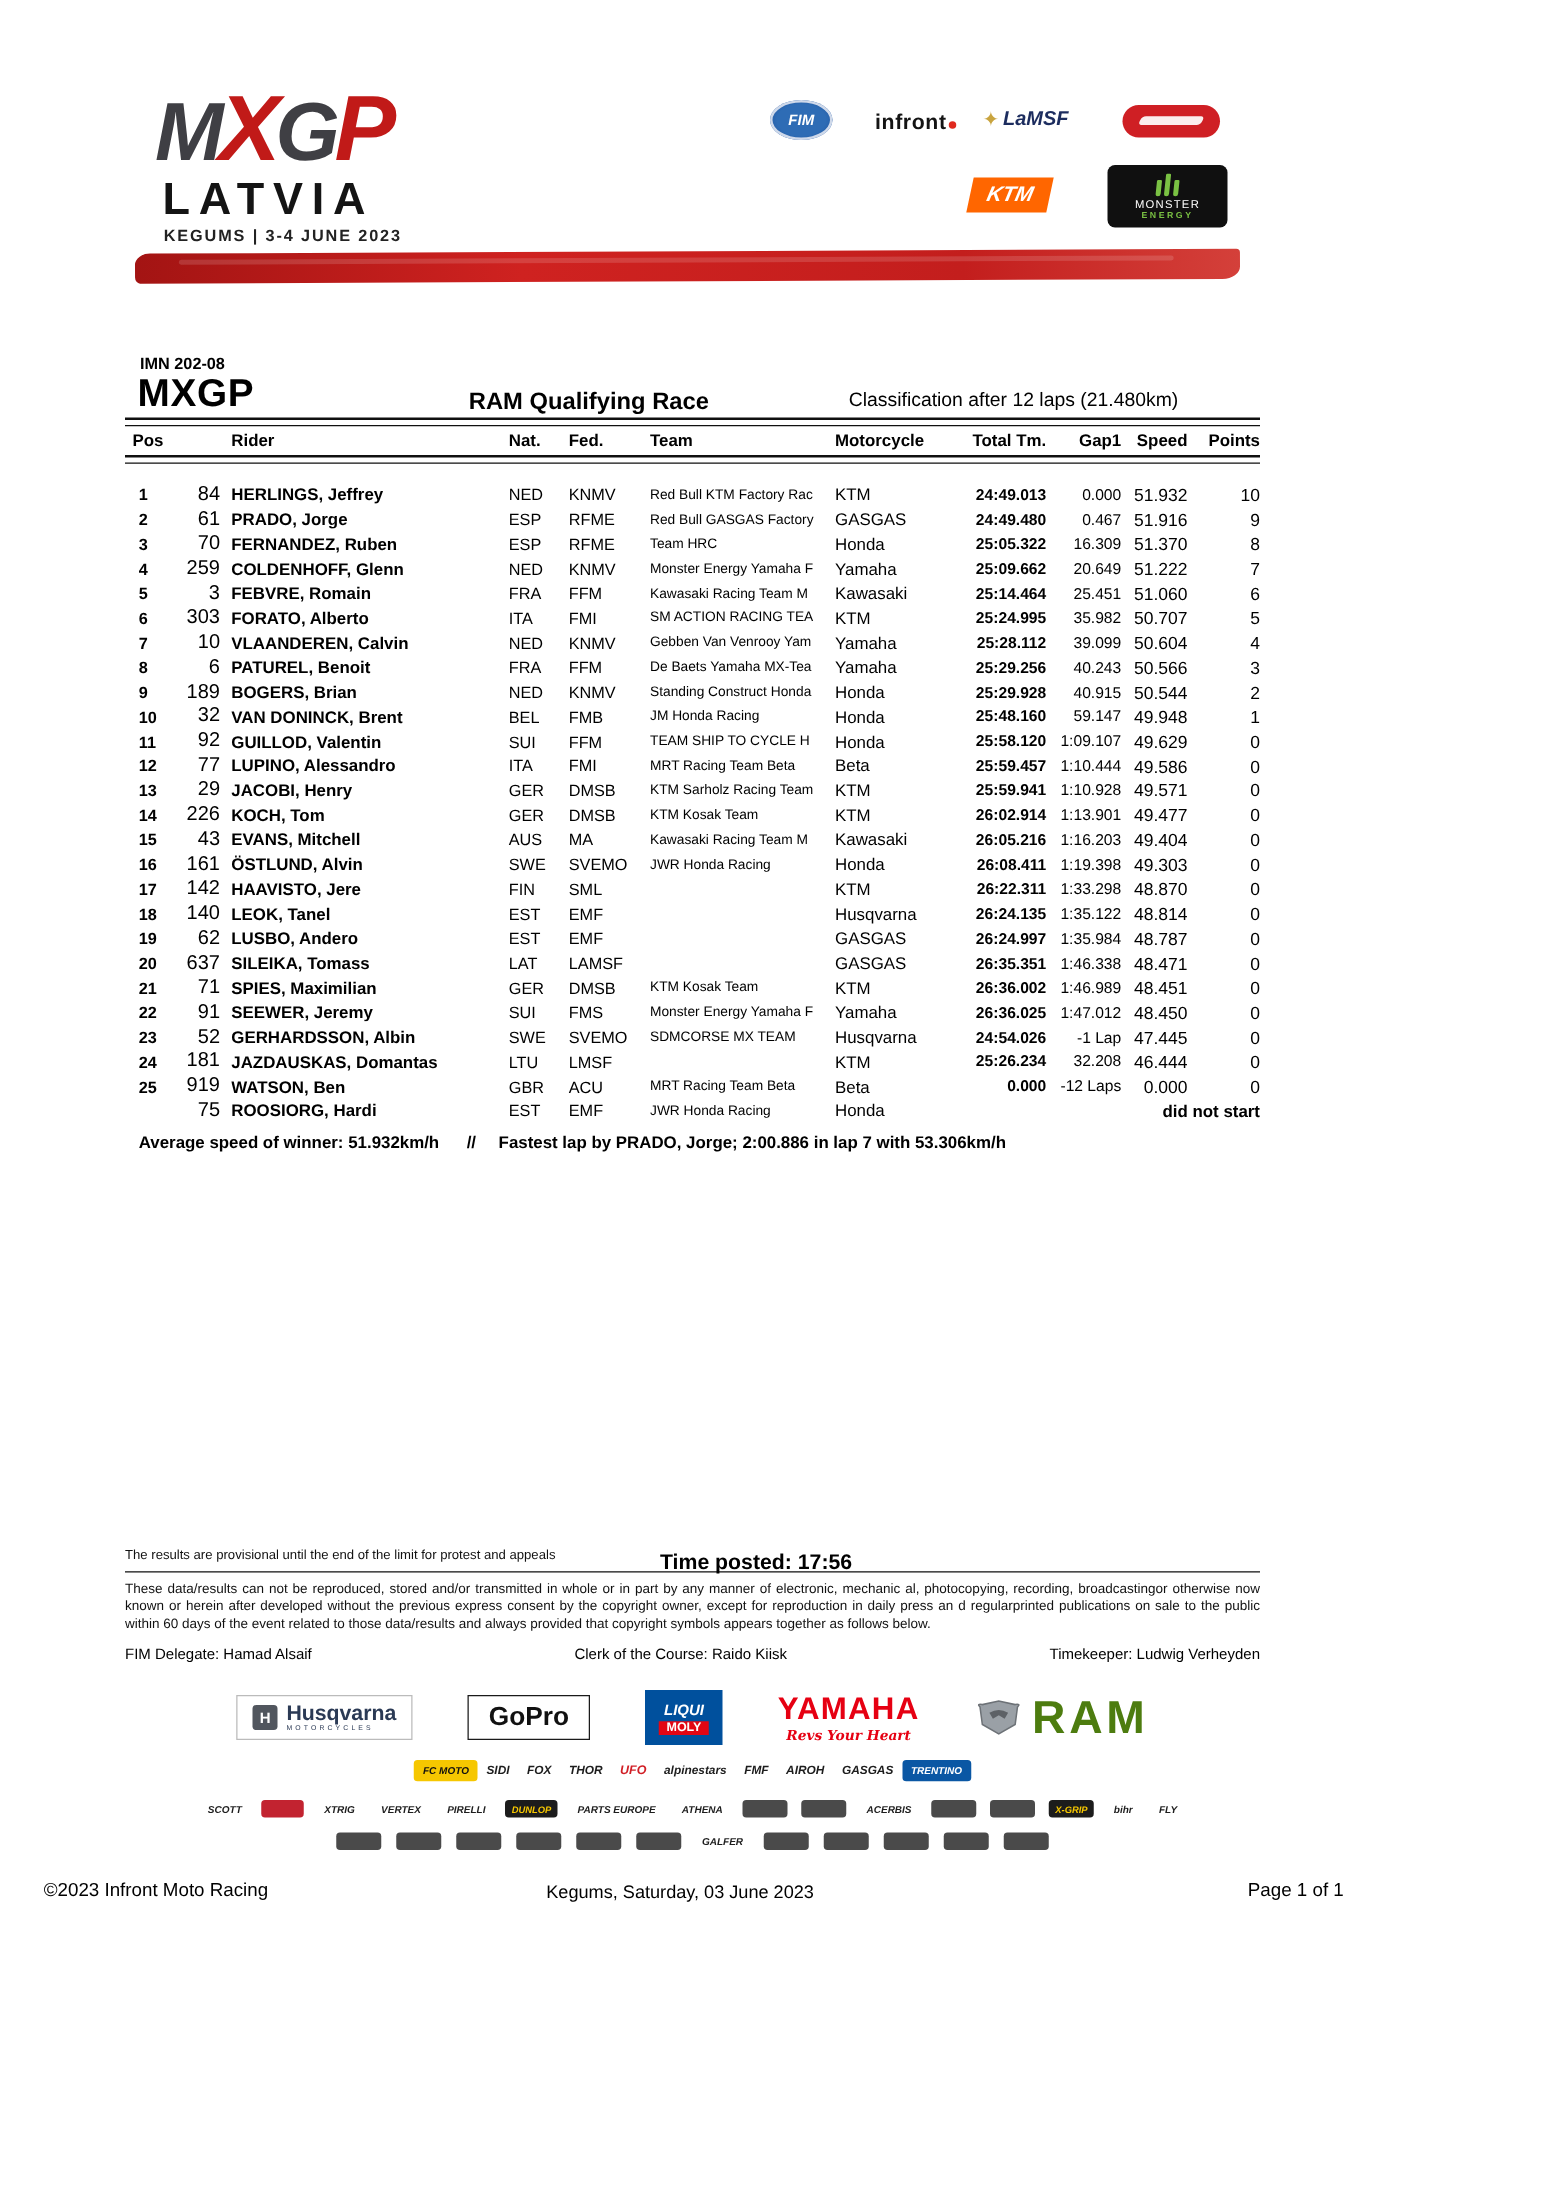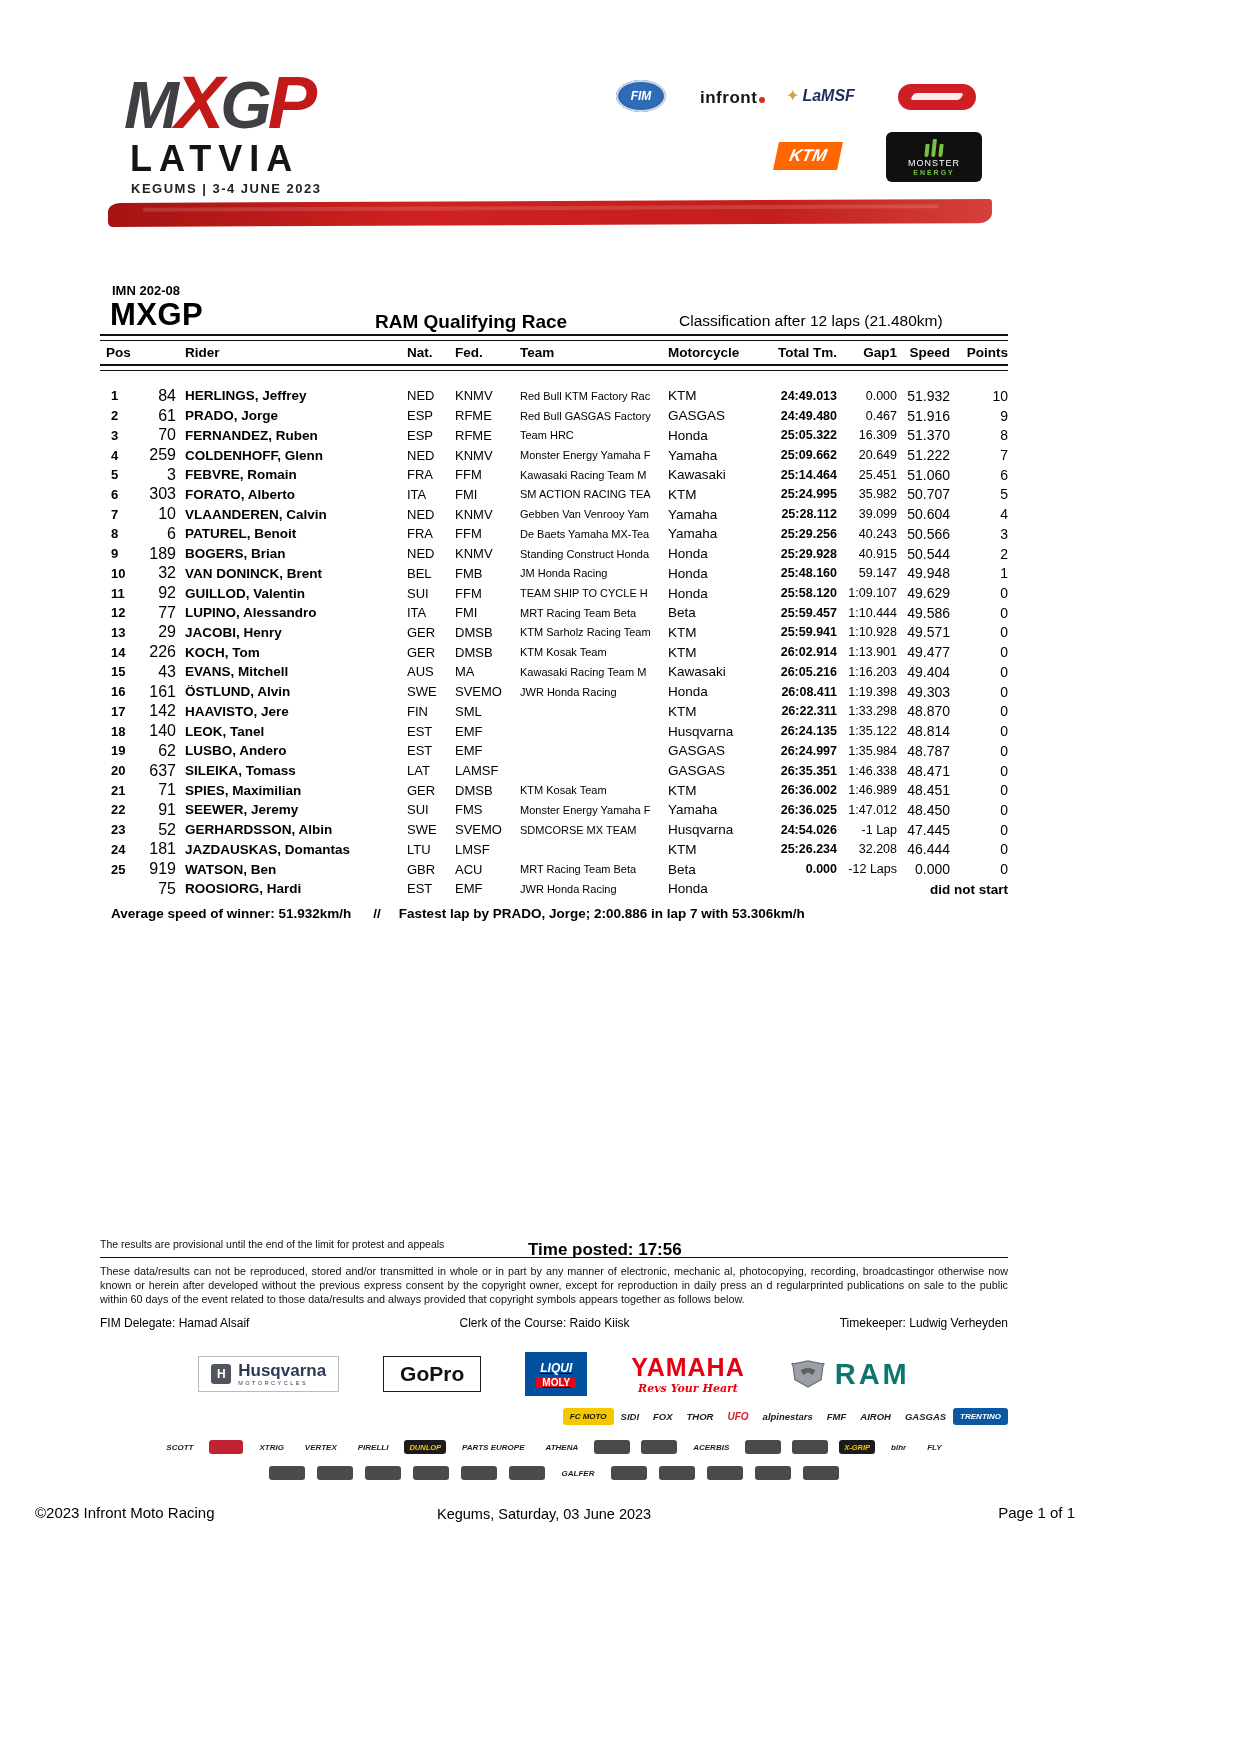"LIQUI" .liqui-box { text-decoration: underline -> none }
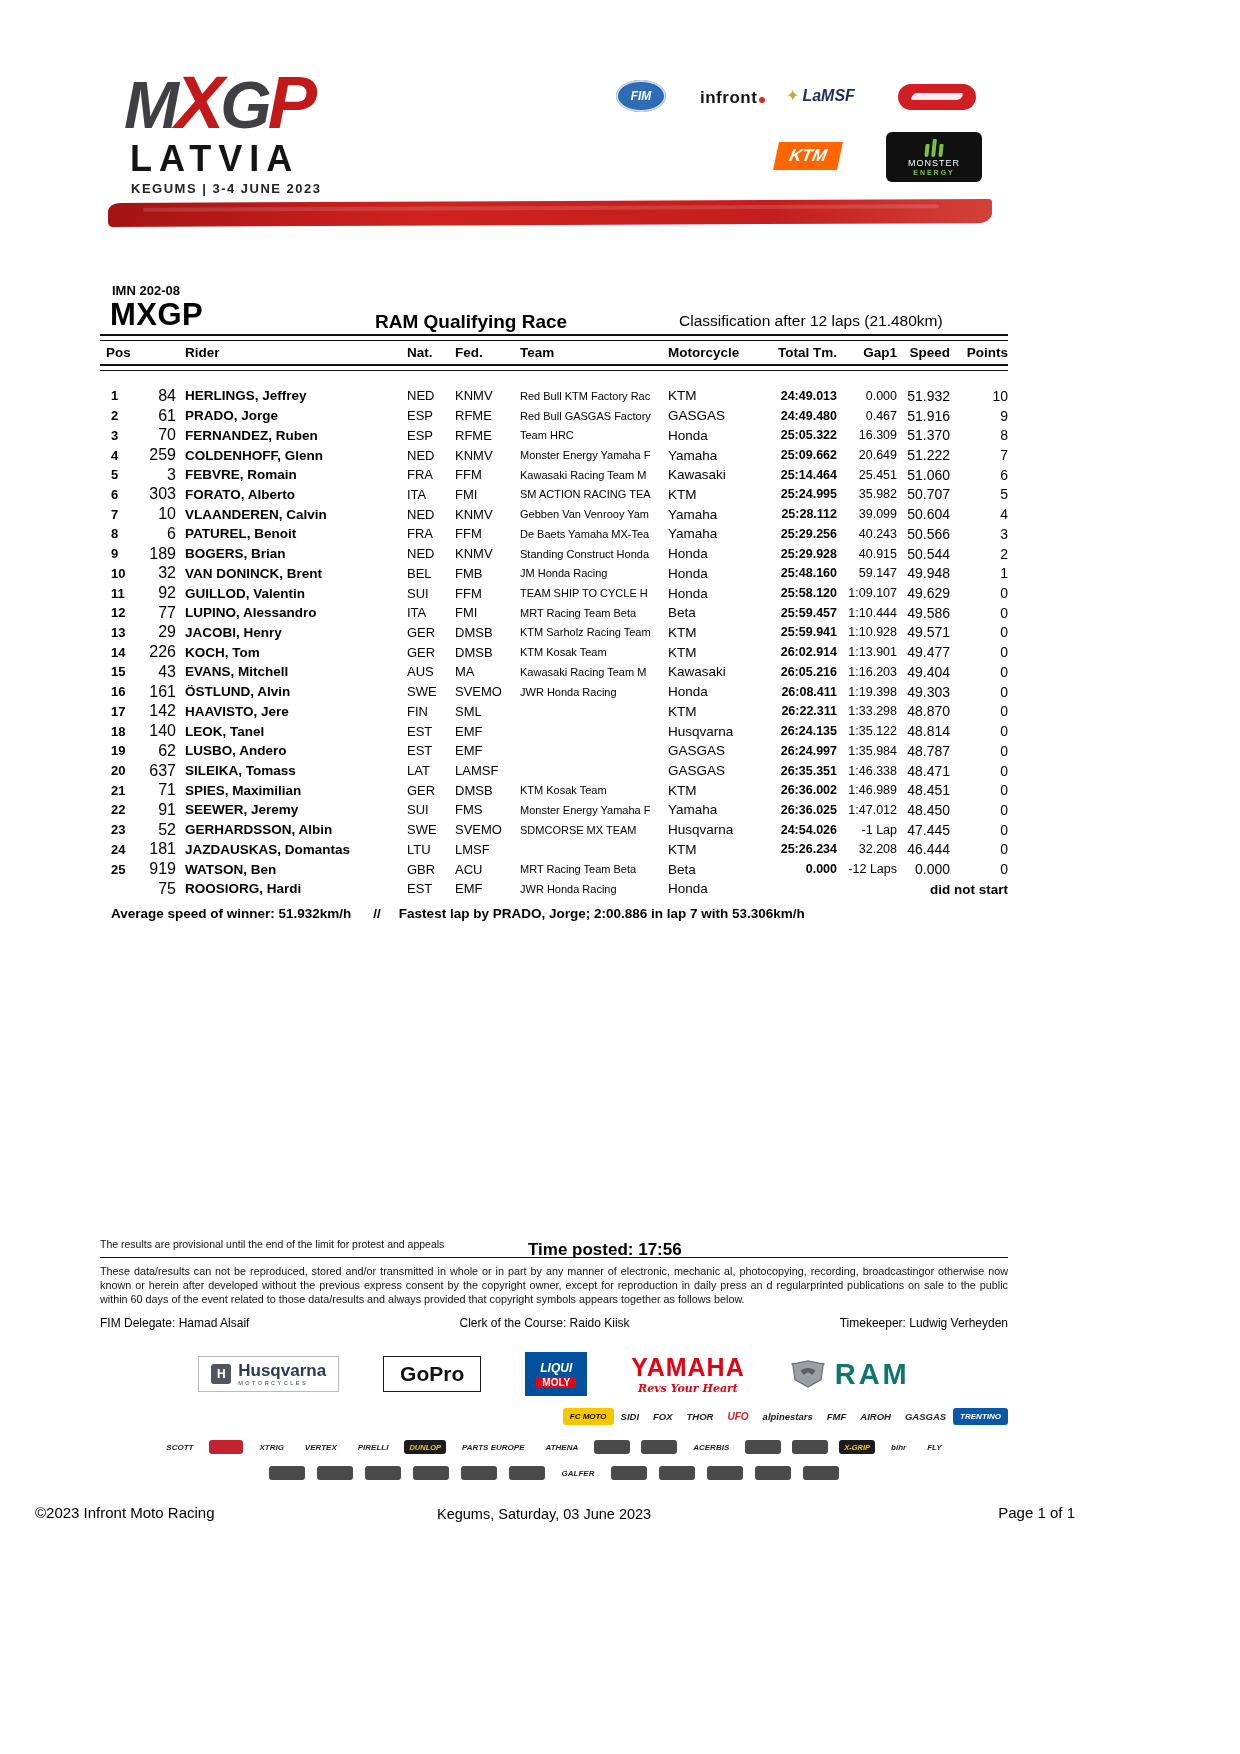"RAM" .ram-name { color: #0f766e -> #4d7c0f; font-size: 29px -> 37px }
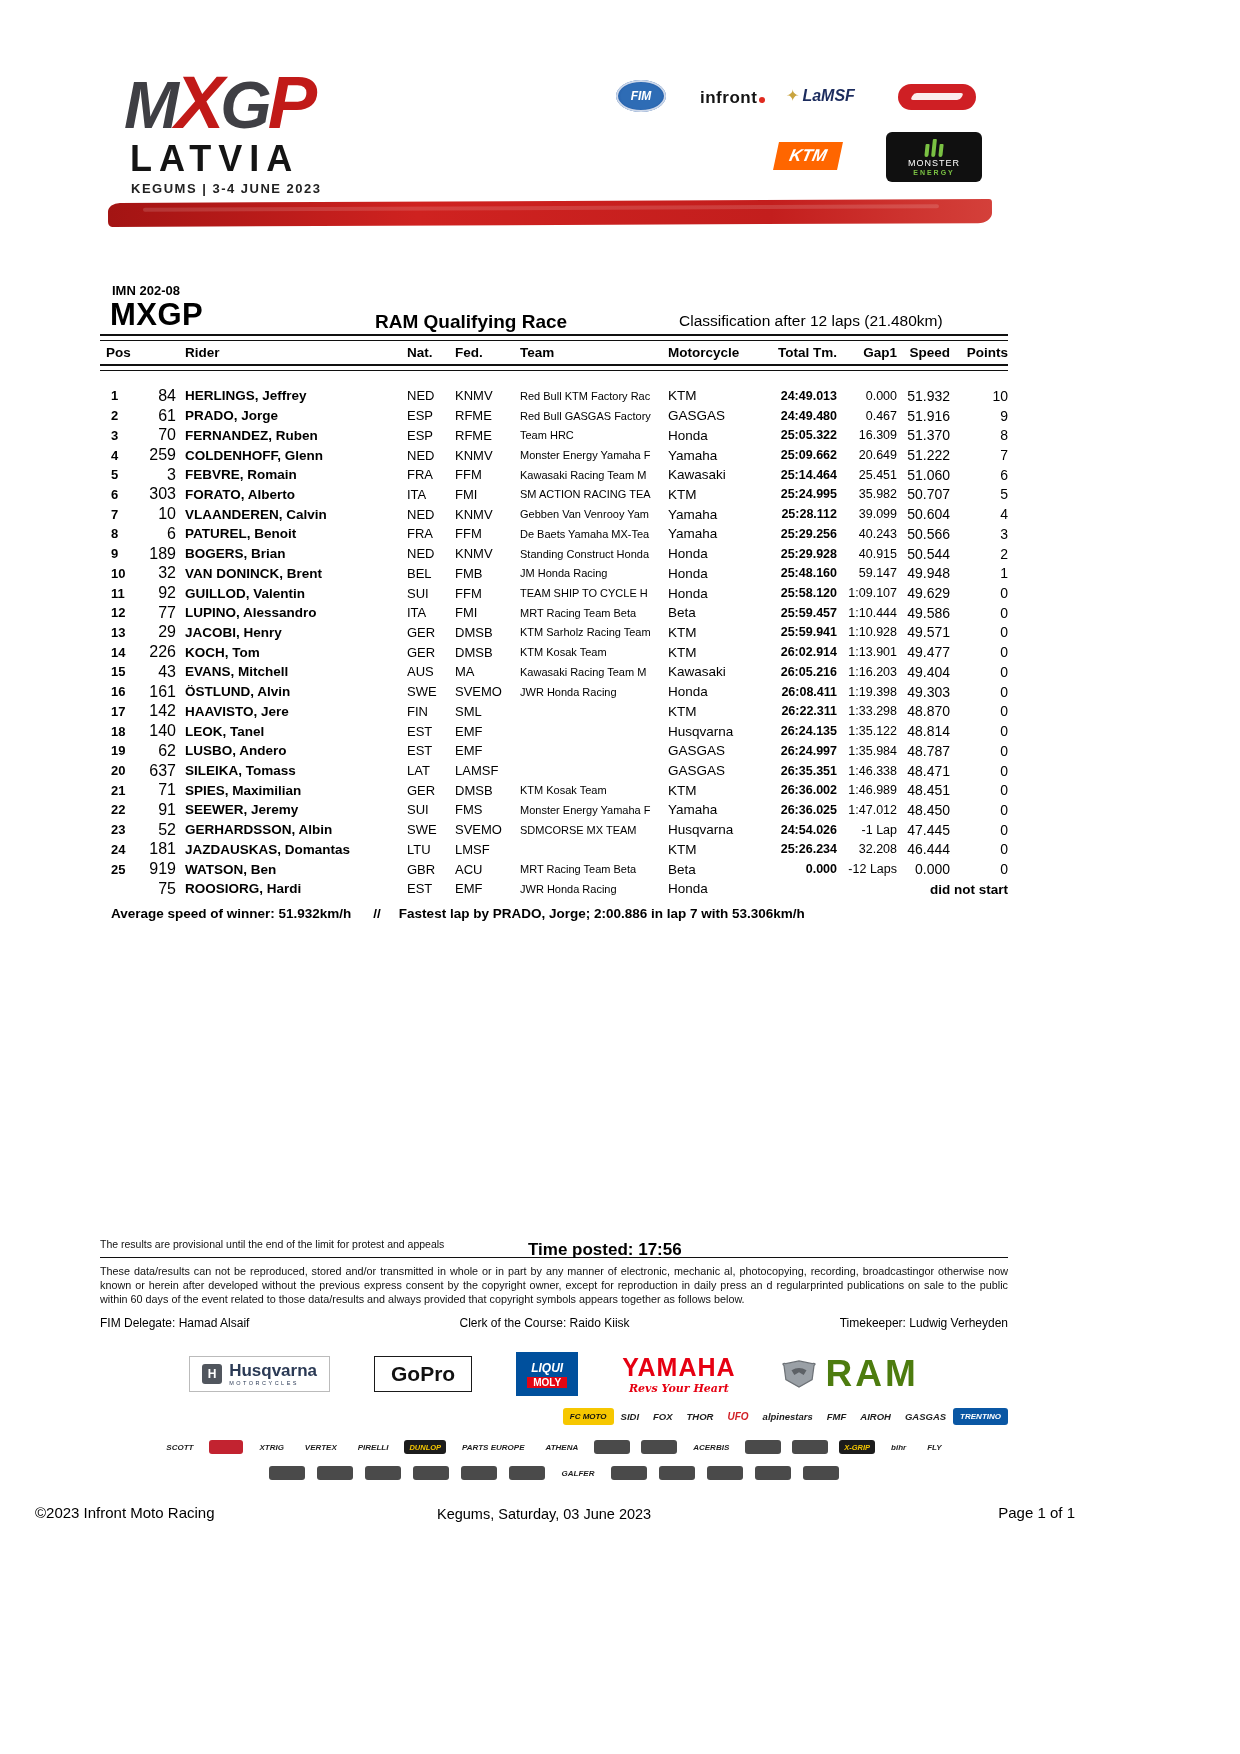"FC MOTO" .sp-row2 { justify-content: flex-end -> none }
